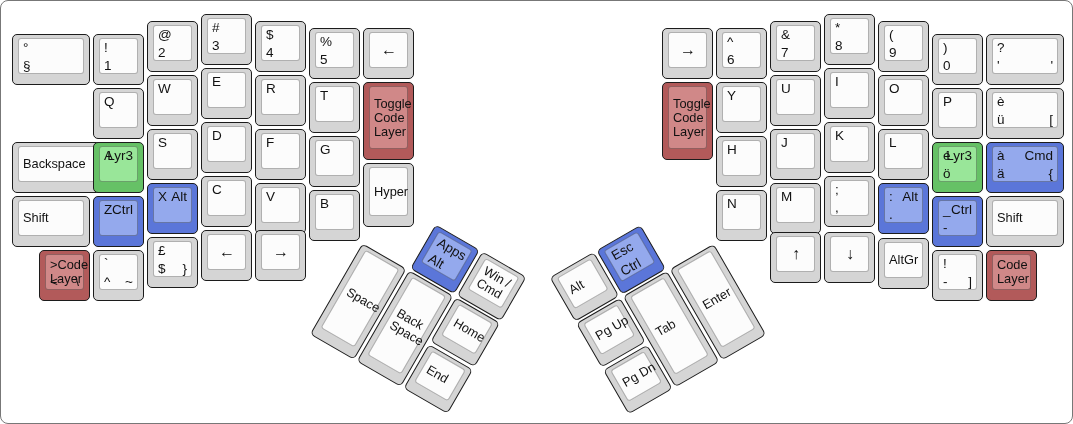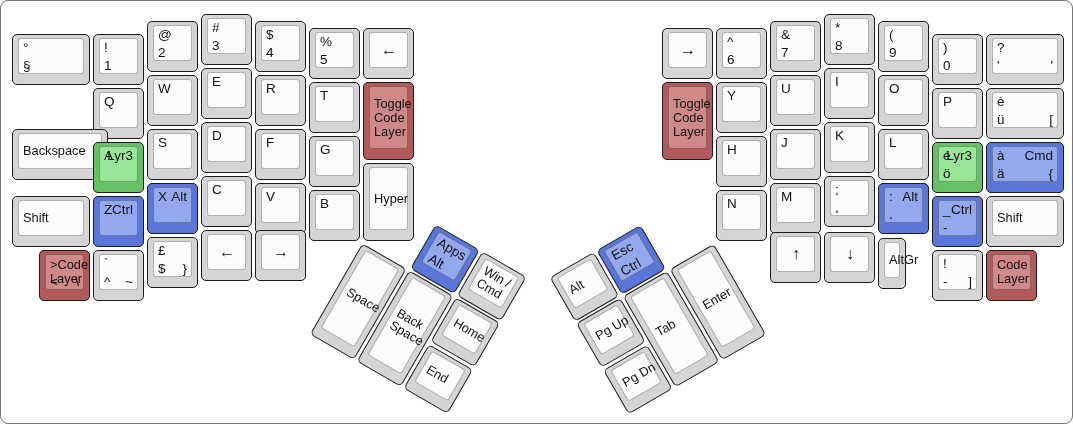"Backspace" div.key { top: 128px -> 141px }
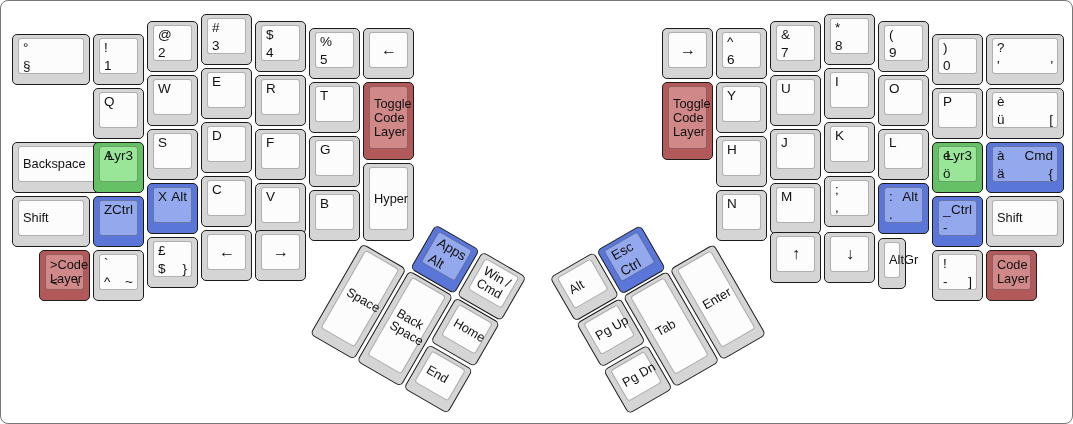"Hyper" div.key { height: 78px -> 64px }
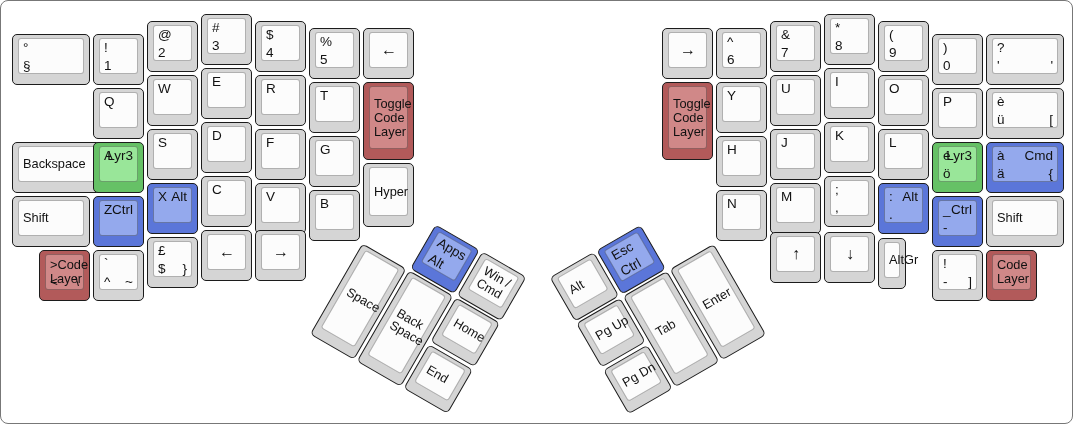"AltGr" div.key { width: 28px -> 51px }
